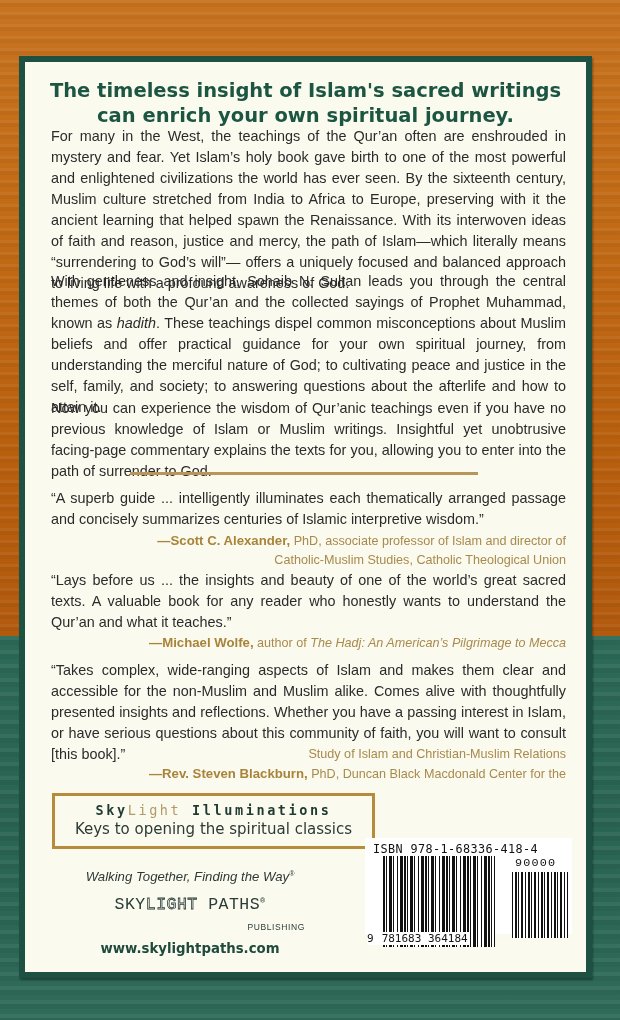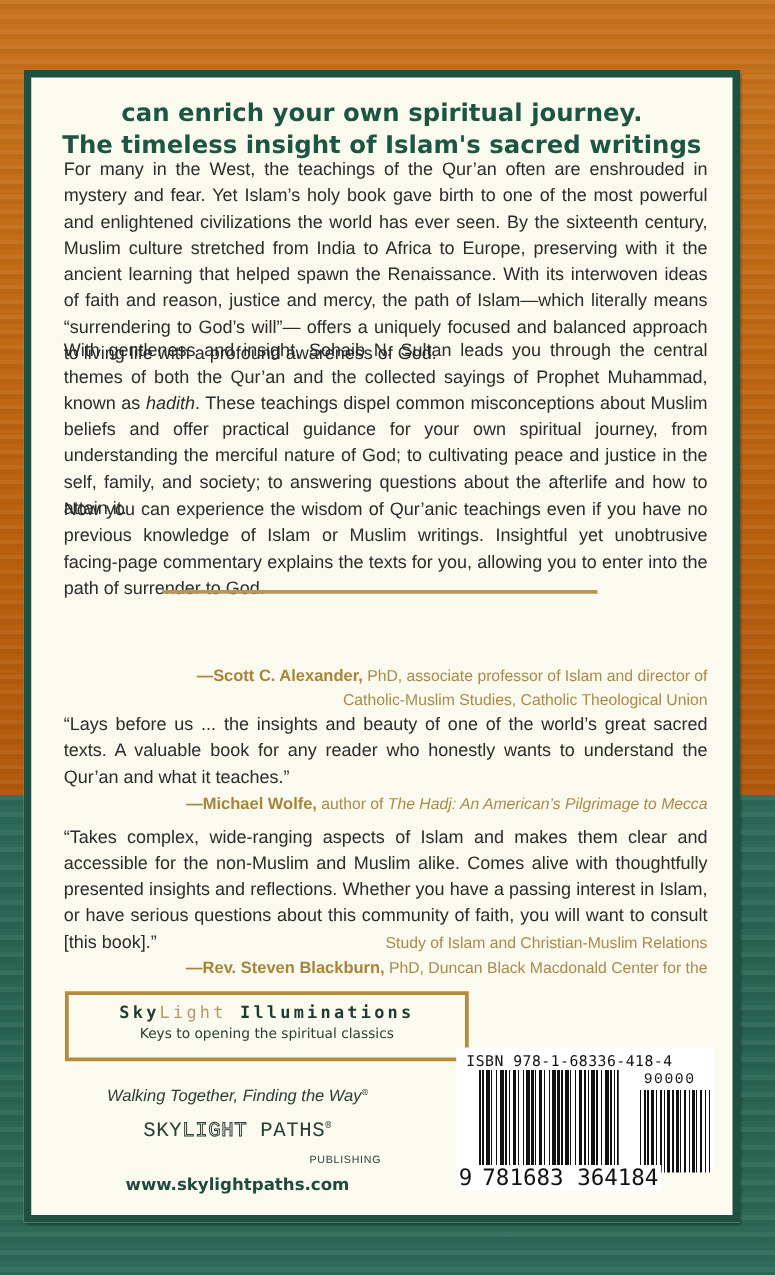"can enrich your own spiritual" div { order: before "The timeless insight of Islam's" -> after "The timeless insight of Islam's" }
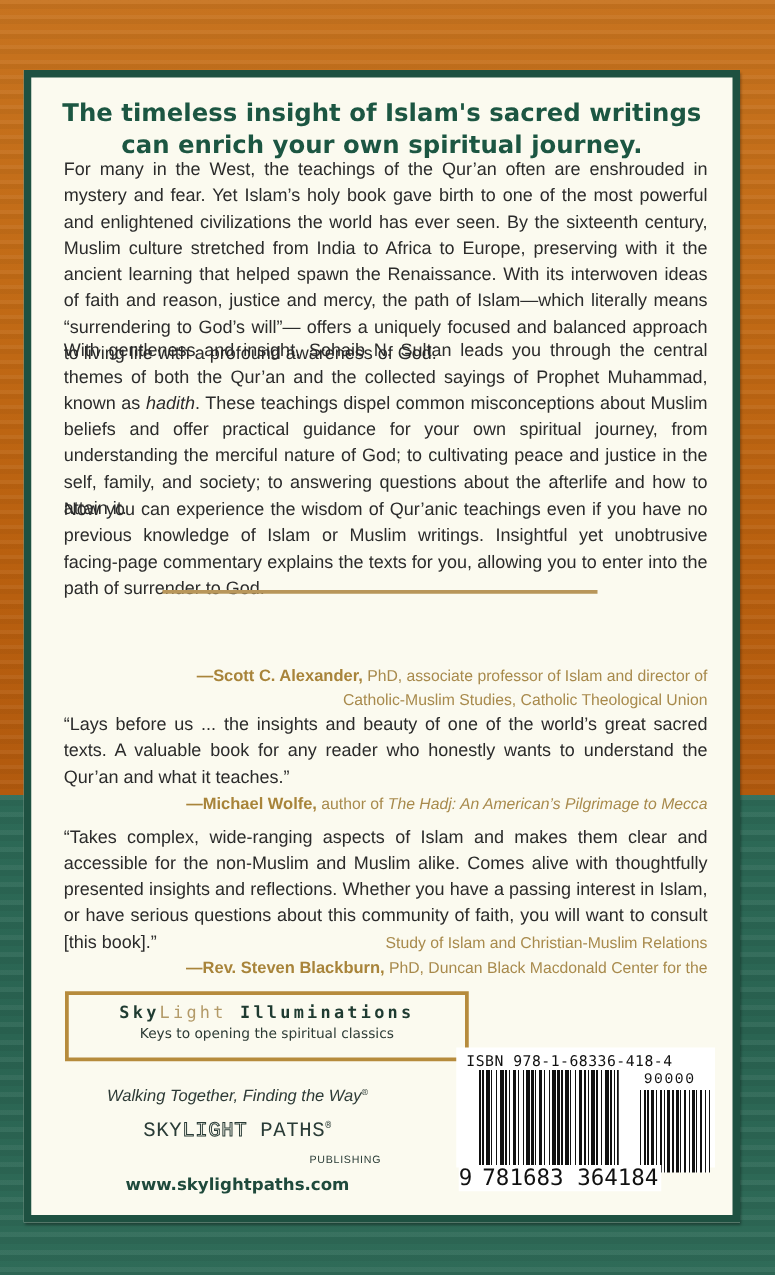"“A superb guide ... intelligently" p.quote { html: none -> <p>“A superb guide ... intelligently illuminates each thematically arranged passage and concisely summarizes centuries of Islamic interpretive wisdom.”</p> }
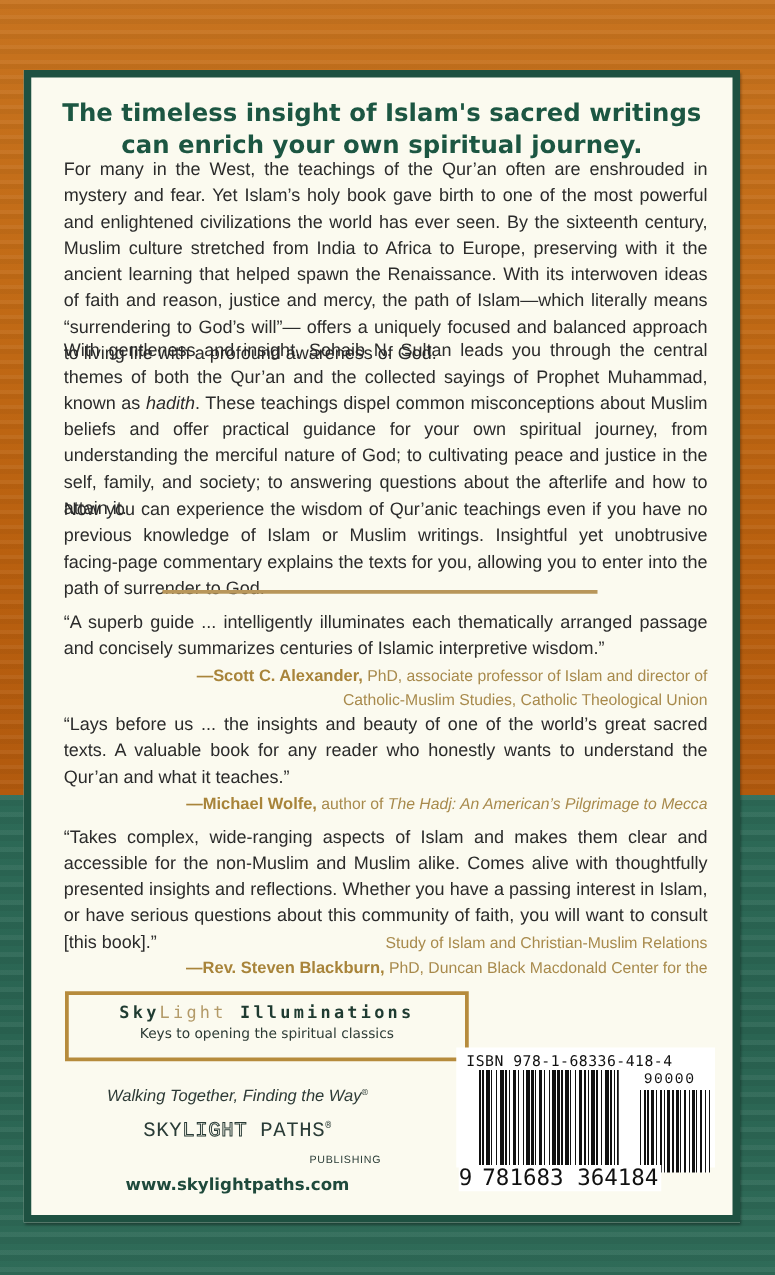"Keys to opening the spiritual" .series-sub { font-size: 11px -> 15px }
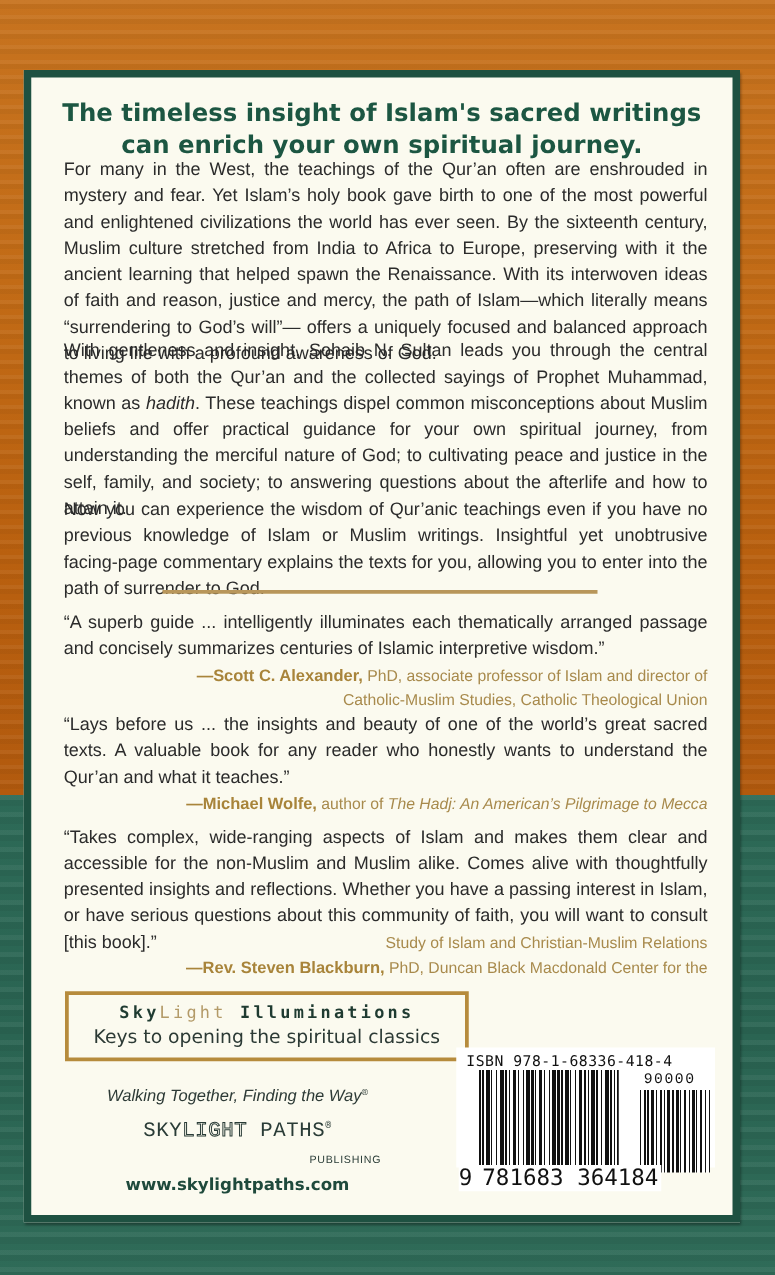"9 781683 364184" .isbn-digits { font-size: 18px -> 11px }
